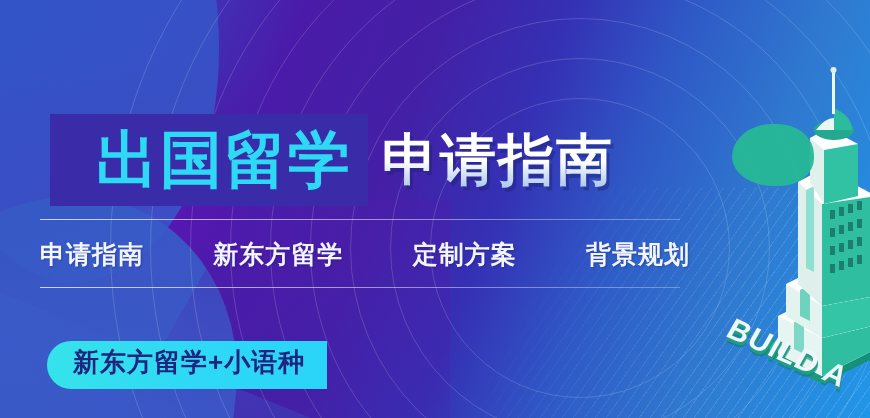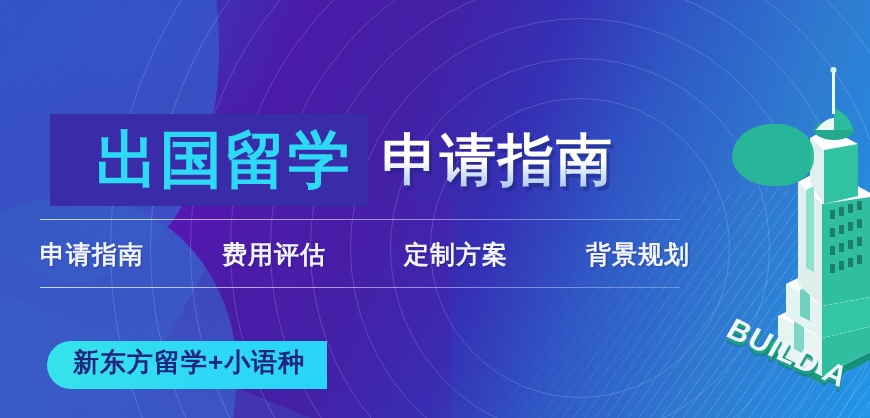"费用评估" span.sub-item { text: 费用评估 -> 新东方留学 }
